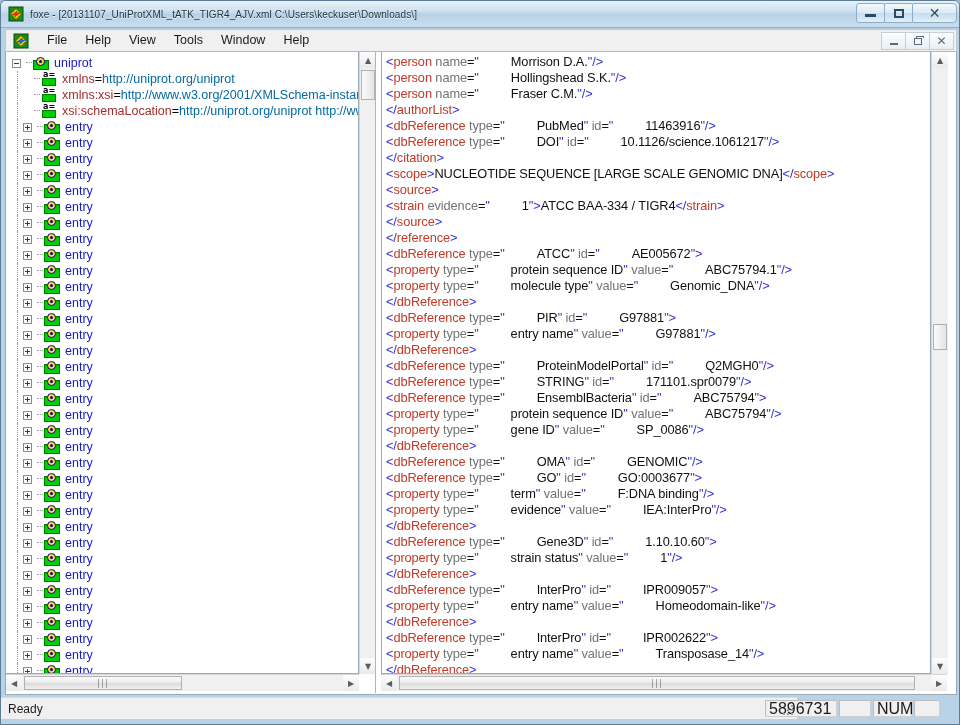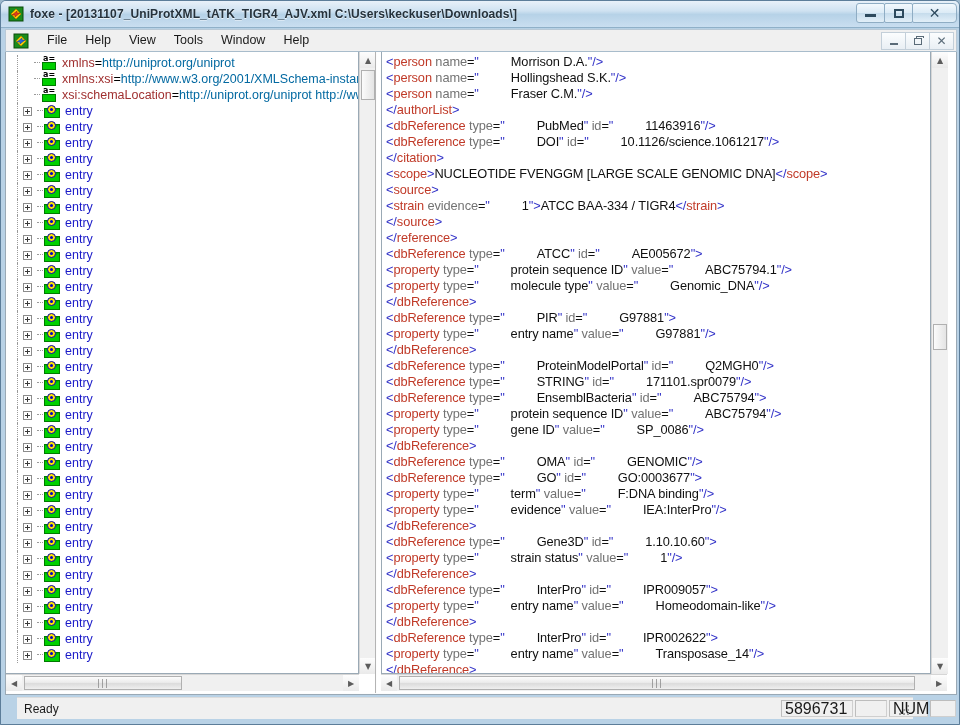"foxe -" .title-text { font-size: 12px -> 10px; font-weight: bold -> none }
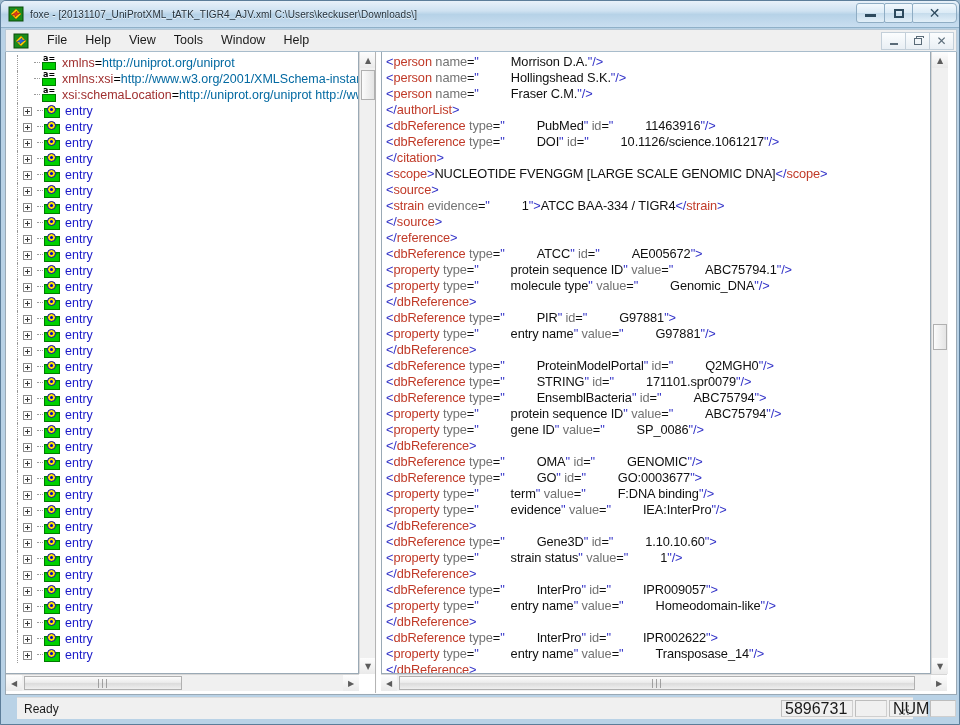"uniprot" div.tnode { html: none -> <div> <span></span> <span></span> <span></span> <span> <span></span> <span></span> </span> <span>uniprot</span> </div> }
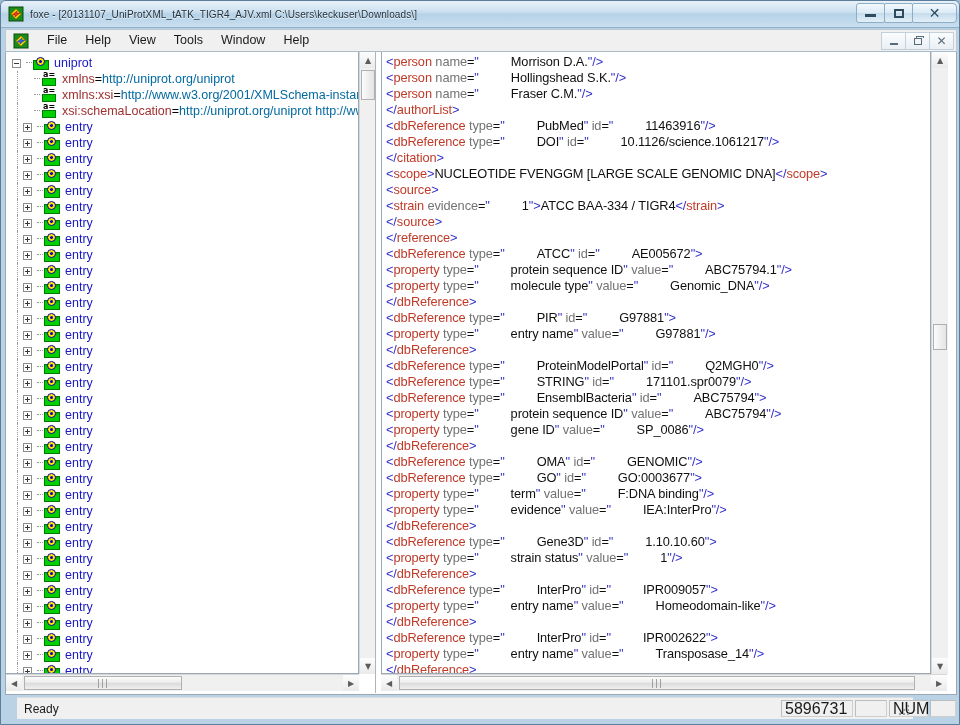"NUCLEOTIDE FVENGGM [LARGE SCALE GENOMIC" span.tx { text: FVENGGM -> SEQUENCE }
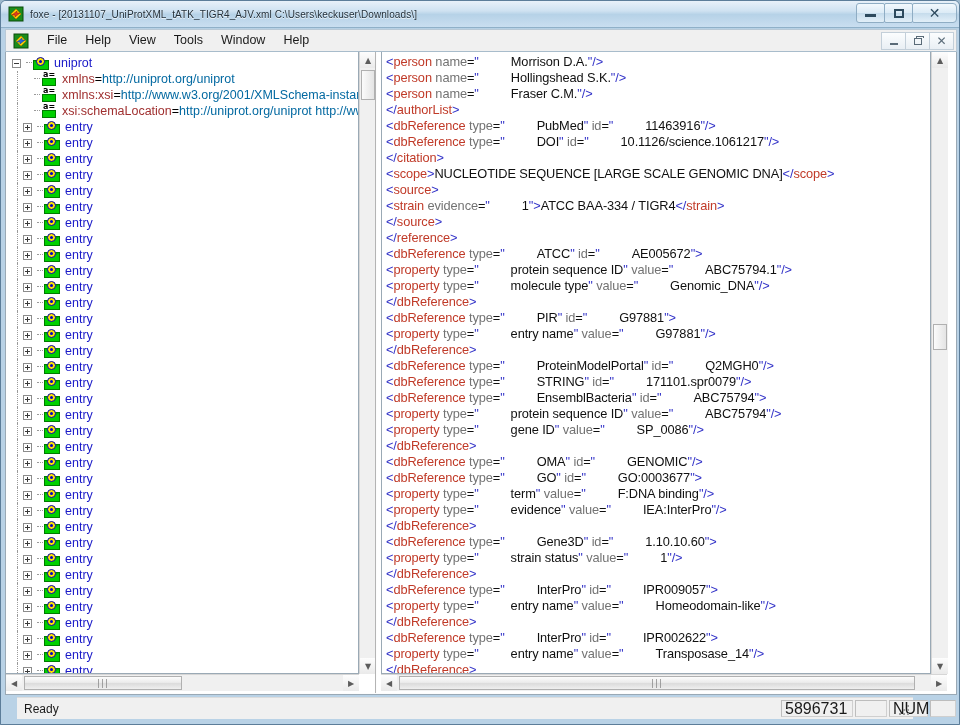"Ready" .statusbar { left: 16px -> 0; width: 896px -> 796px }
